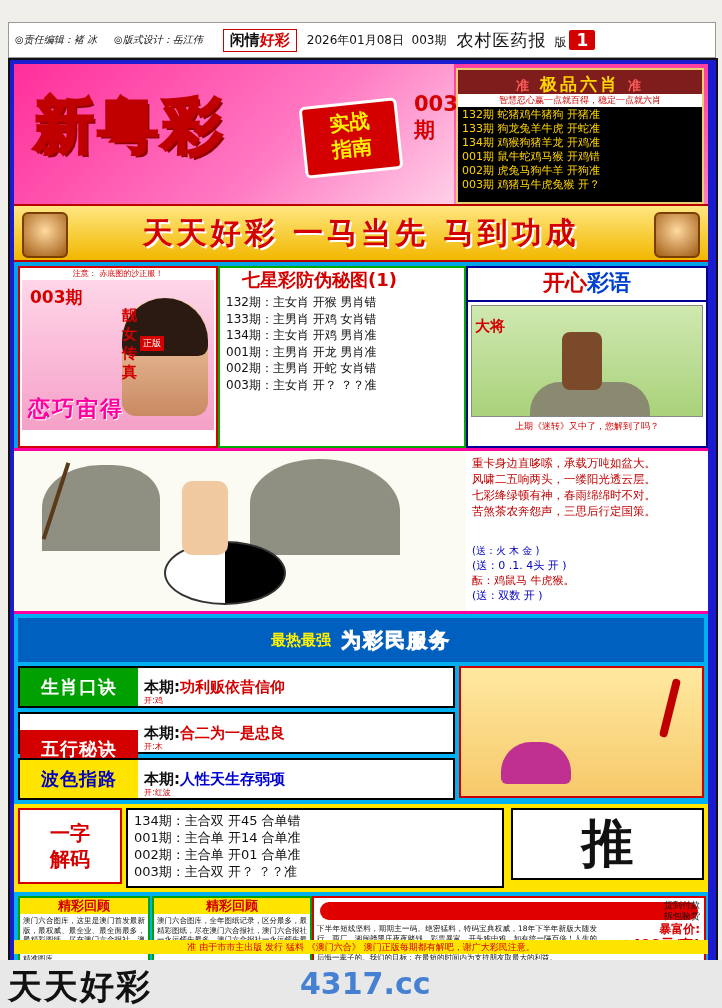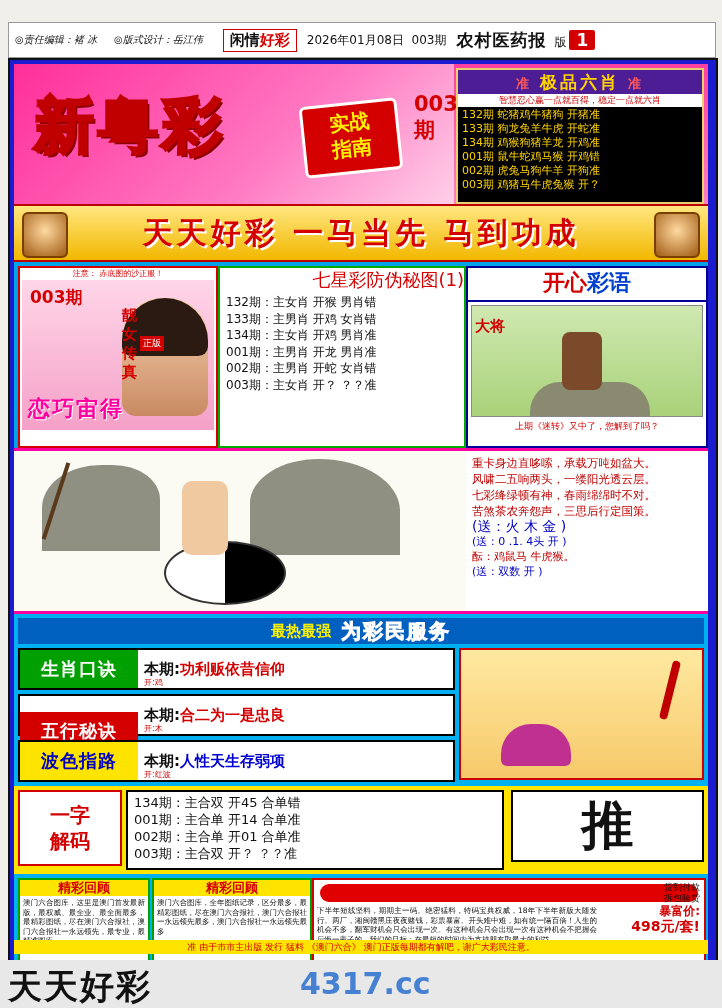"农村医药报" .tb-paper { font-weight: bold -> normal }
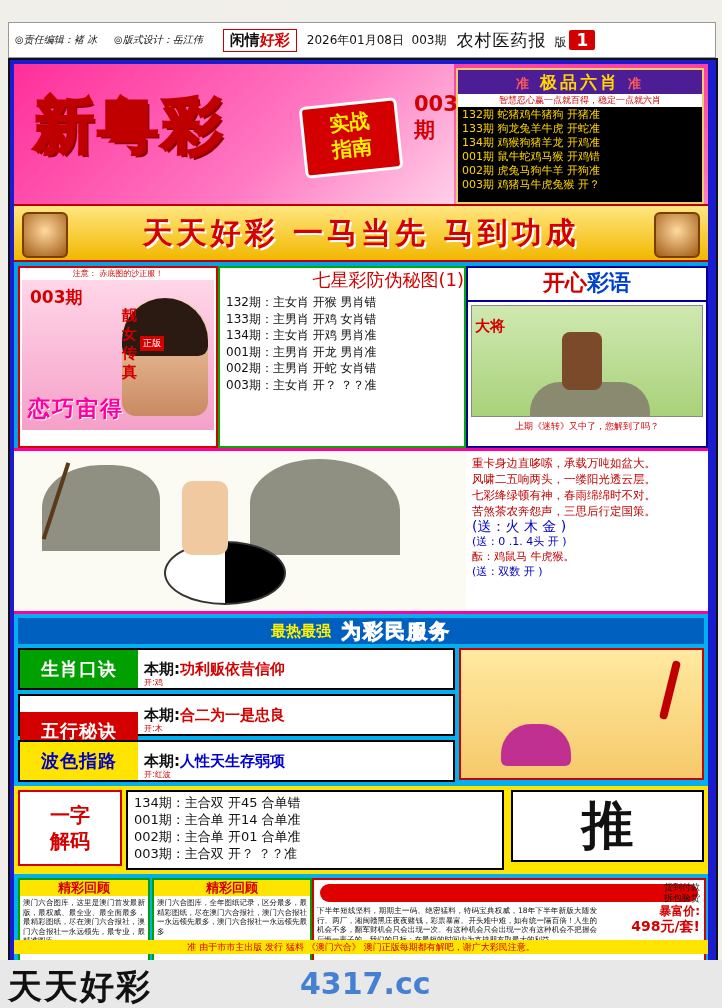"准 极品六肖 准" .hr-title { background: #4c1d95 -> #7f1d1d; line-height: 24px -> 29px }
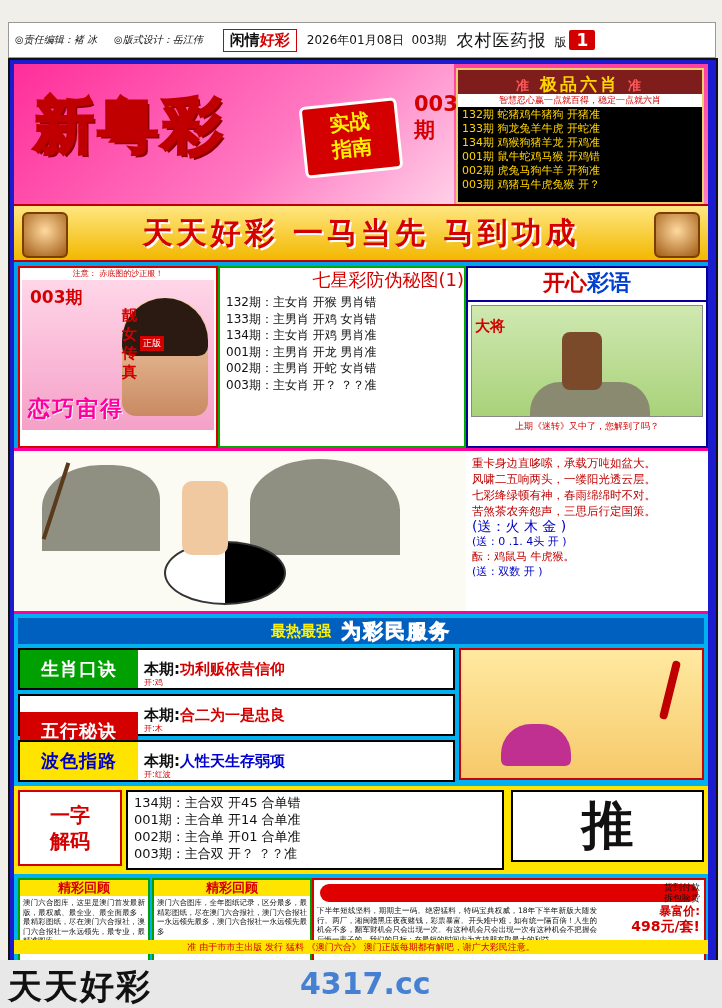"七星彩防伪秘图(1)" .mc-title { font-weight: normal -> bold; margin-left: none -> 22px; text-align: right -> left }
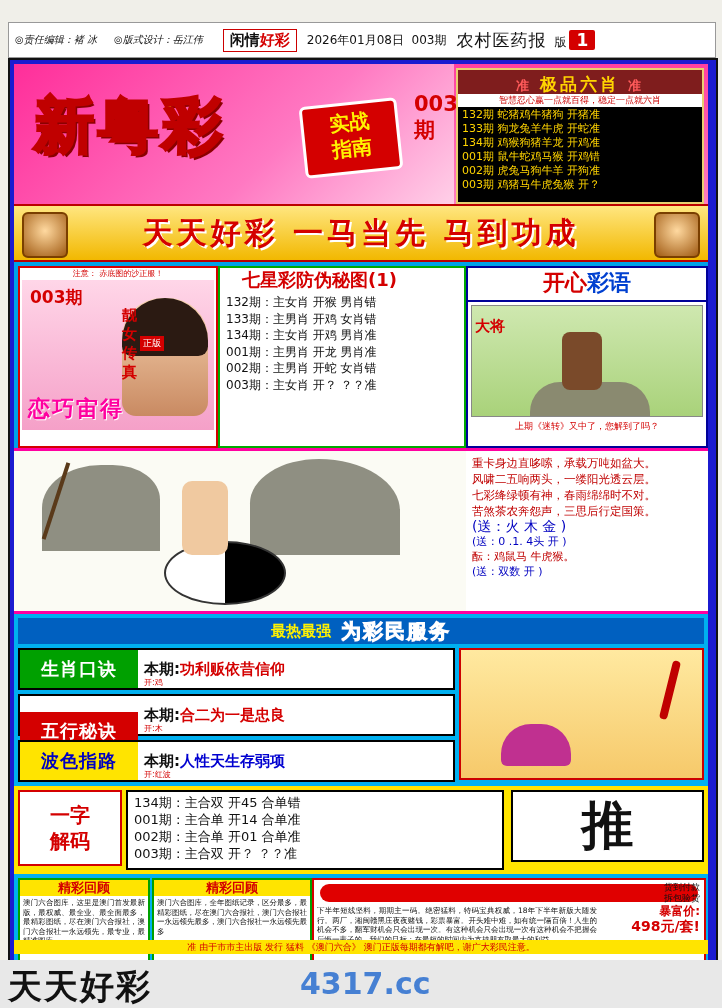"(送：火 木 金 )" div { font-size: 14px -> 10px; margin-top: none -> 24px }
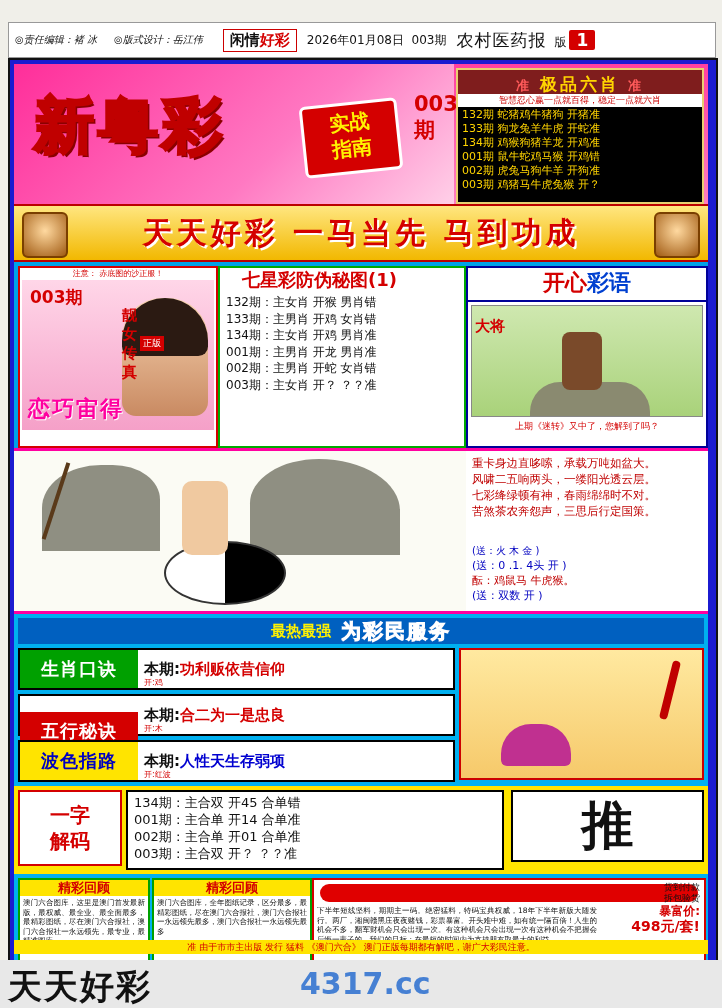"最热最强" .svc-title { height: 26px -> 44px }
